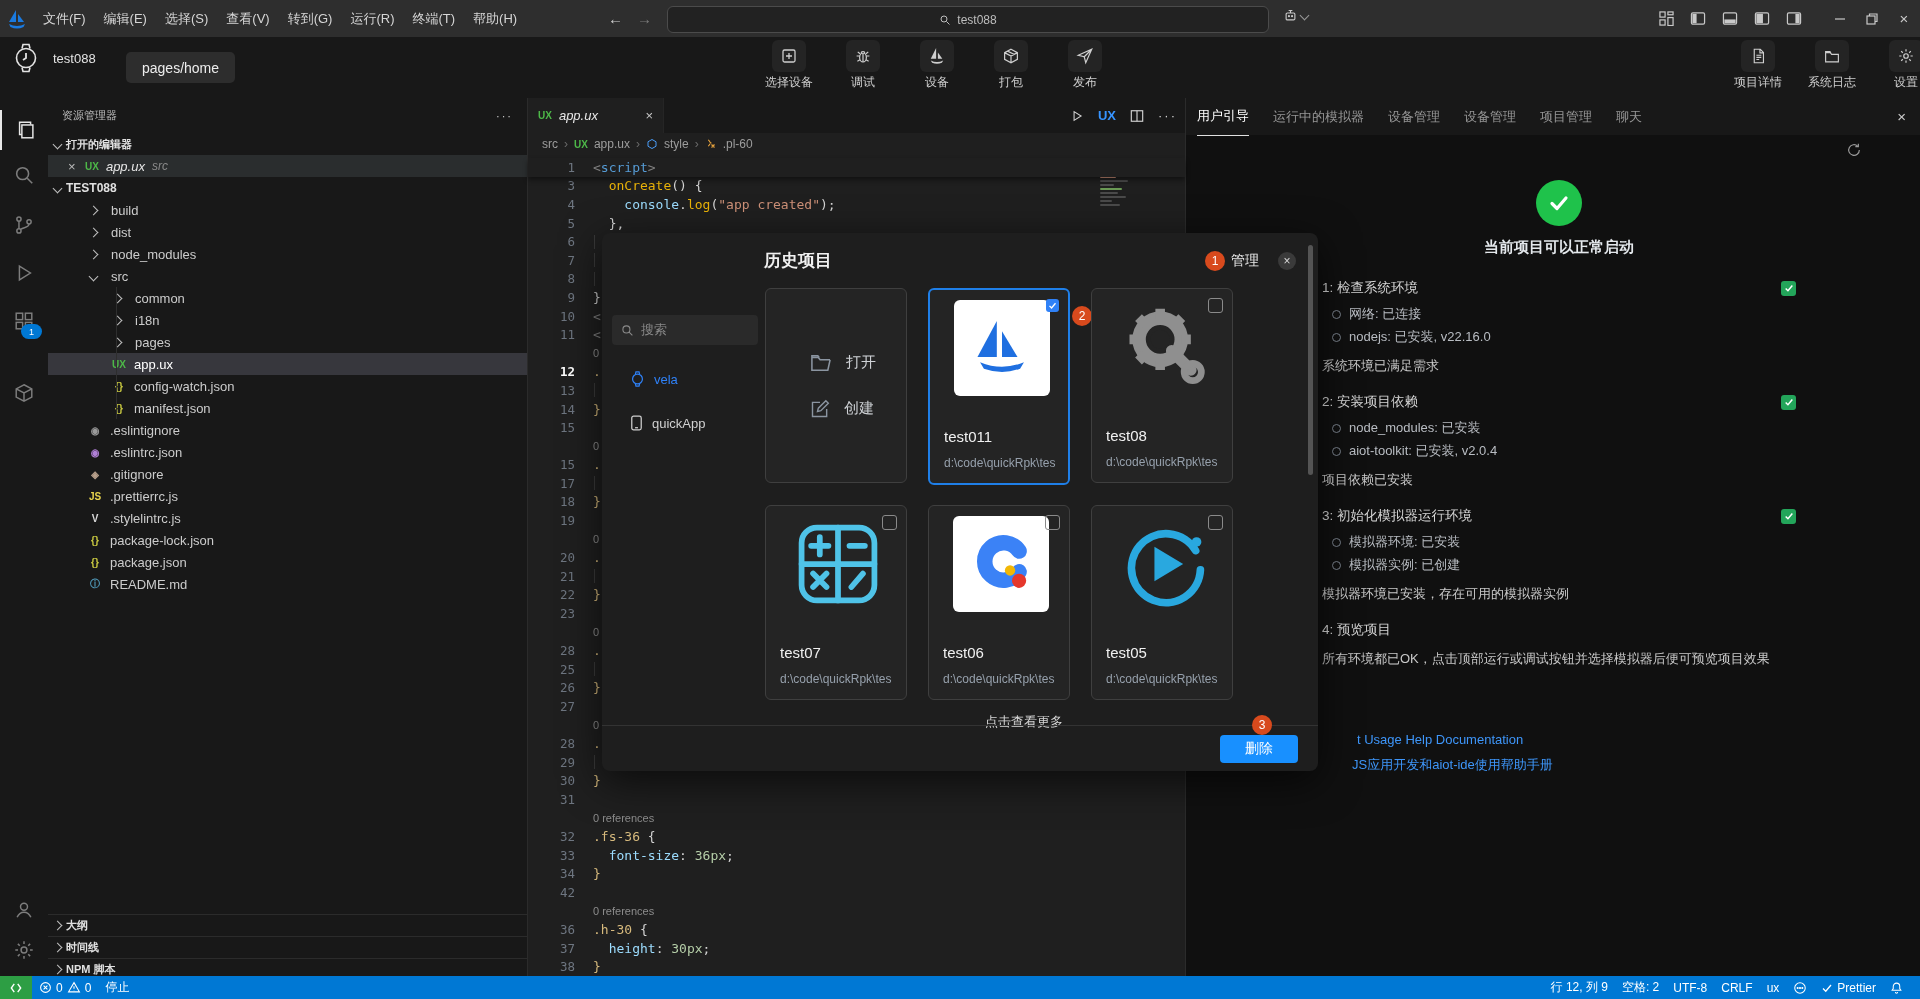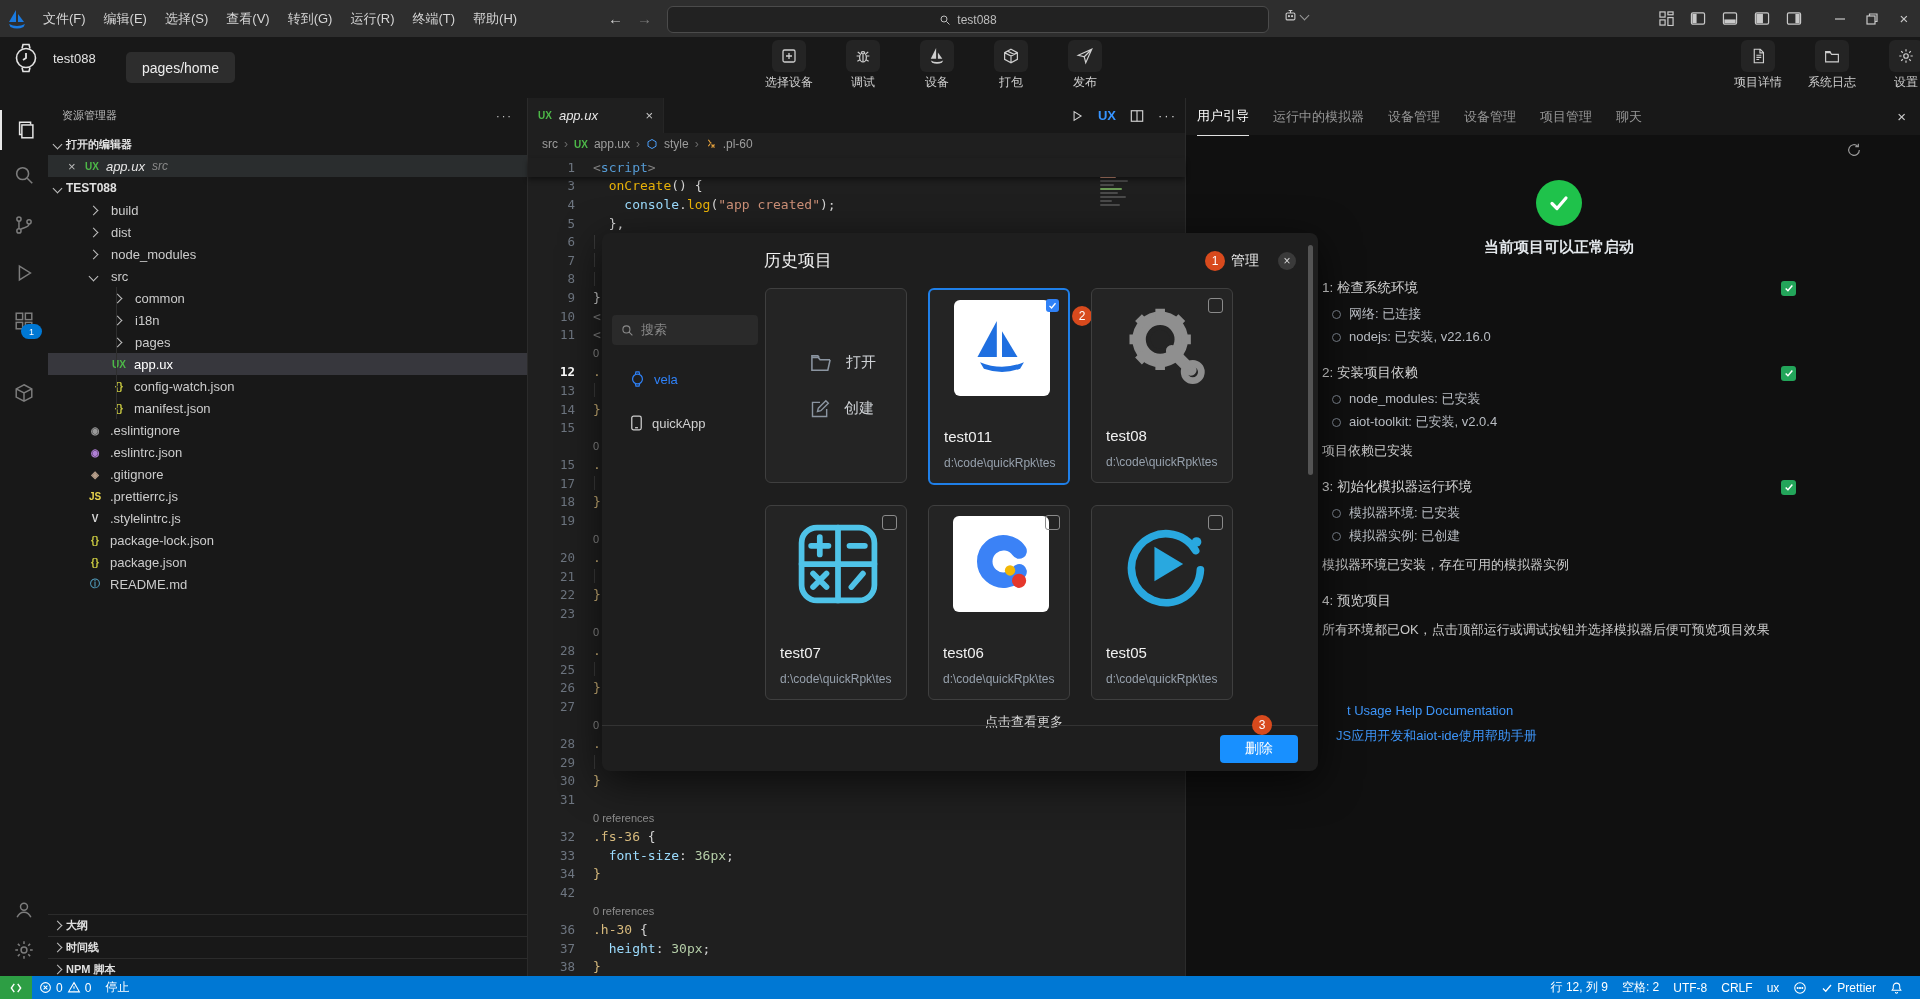"历史项目" #m-title { font-weight: normal -> bold }
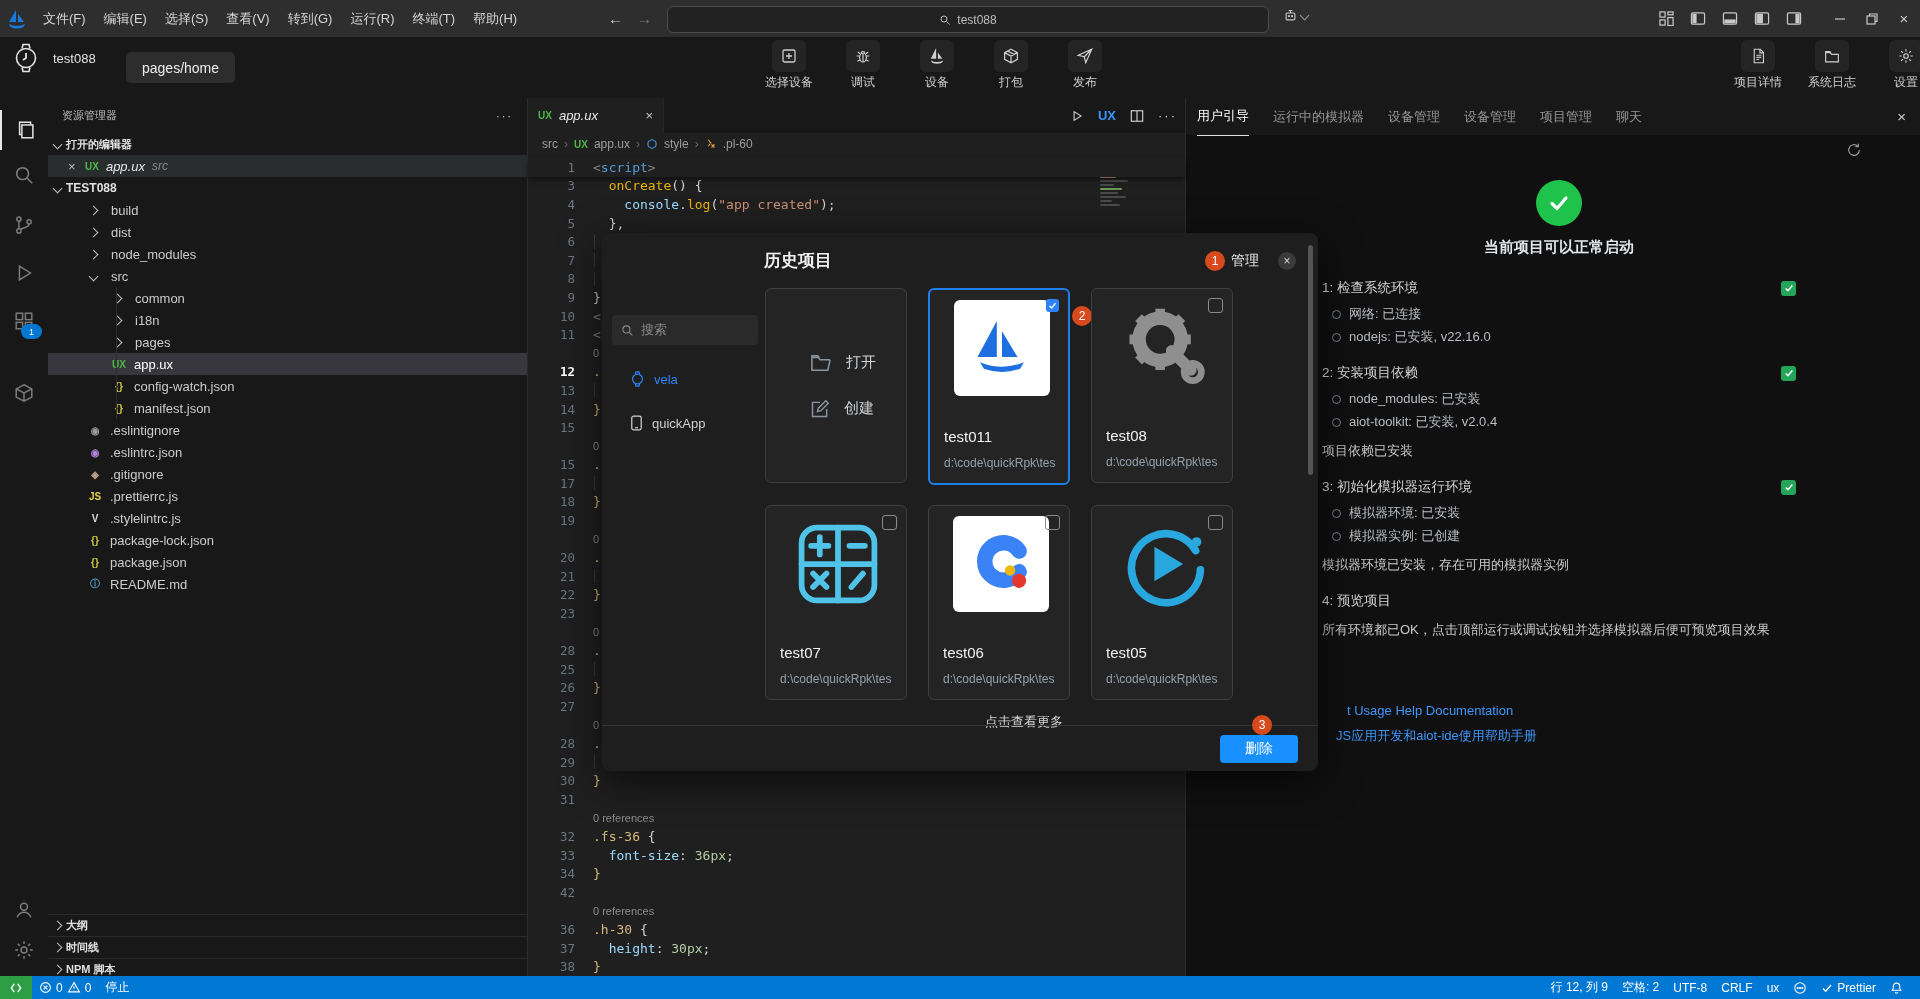"系统环境已满足需求" div.step-summary { html: none -> <div>系统环境已满足需求</div> }
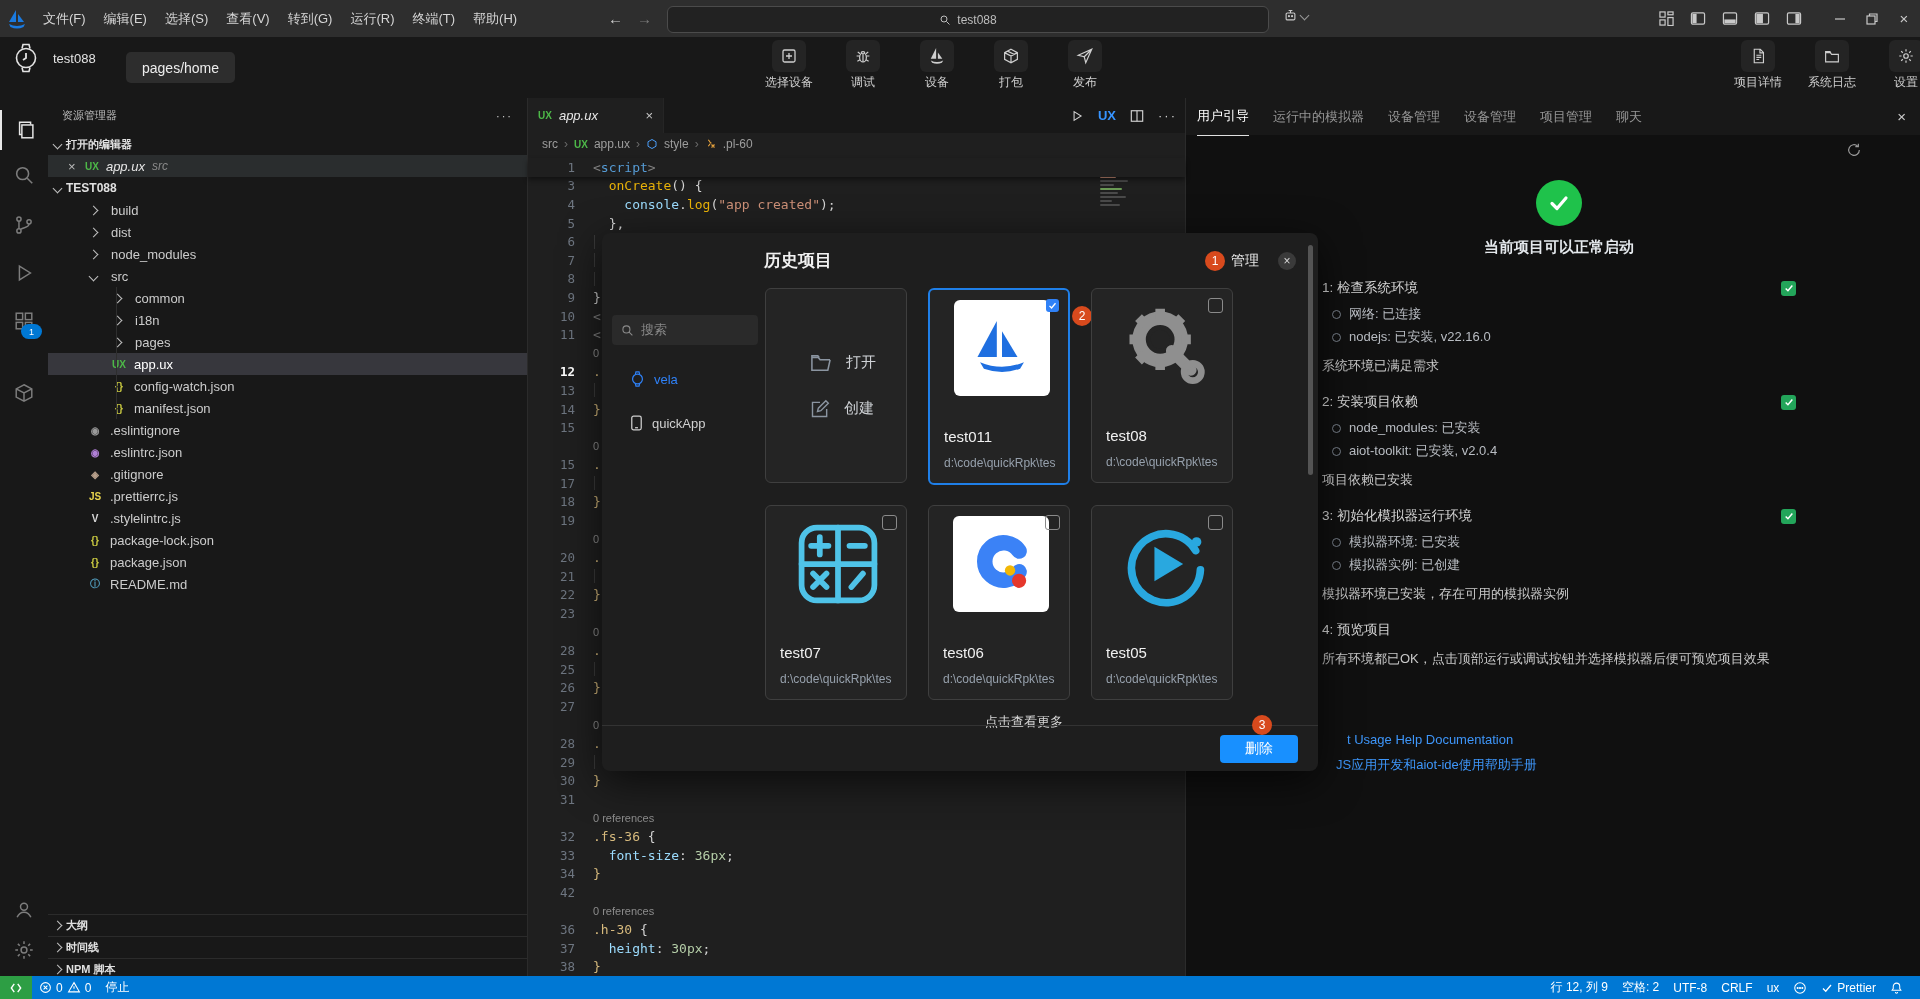"t Usage Help Documentation" #guide-links .lnk:nth-child(1) { margin-left: 25px -> 35px }
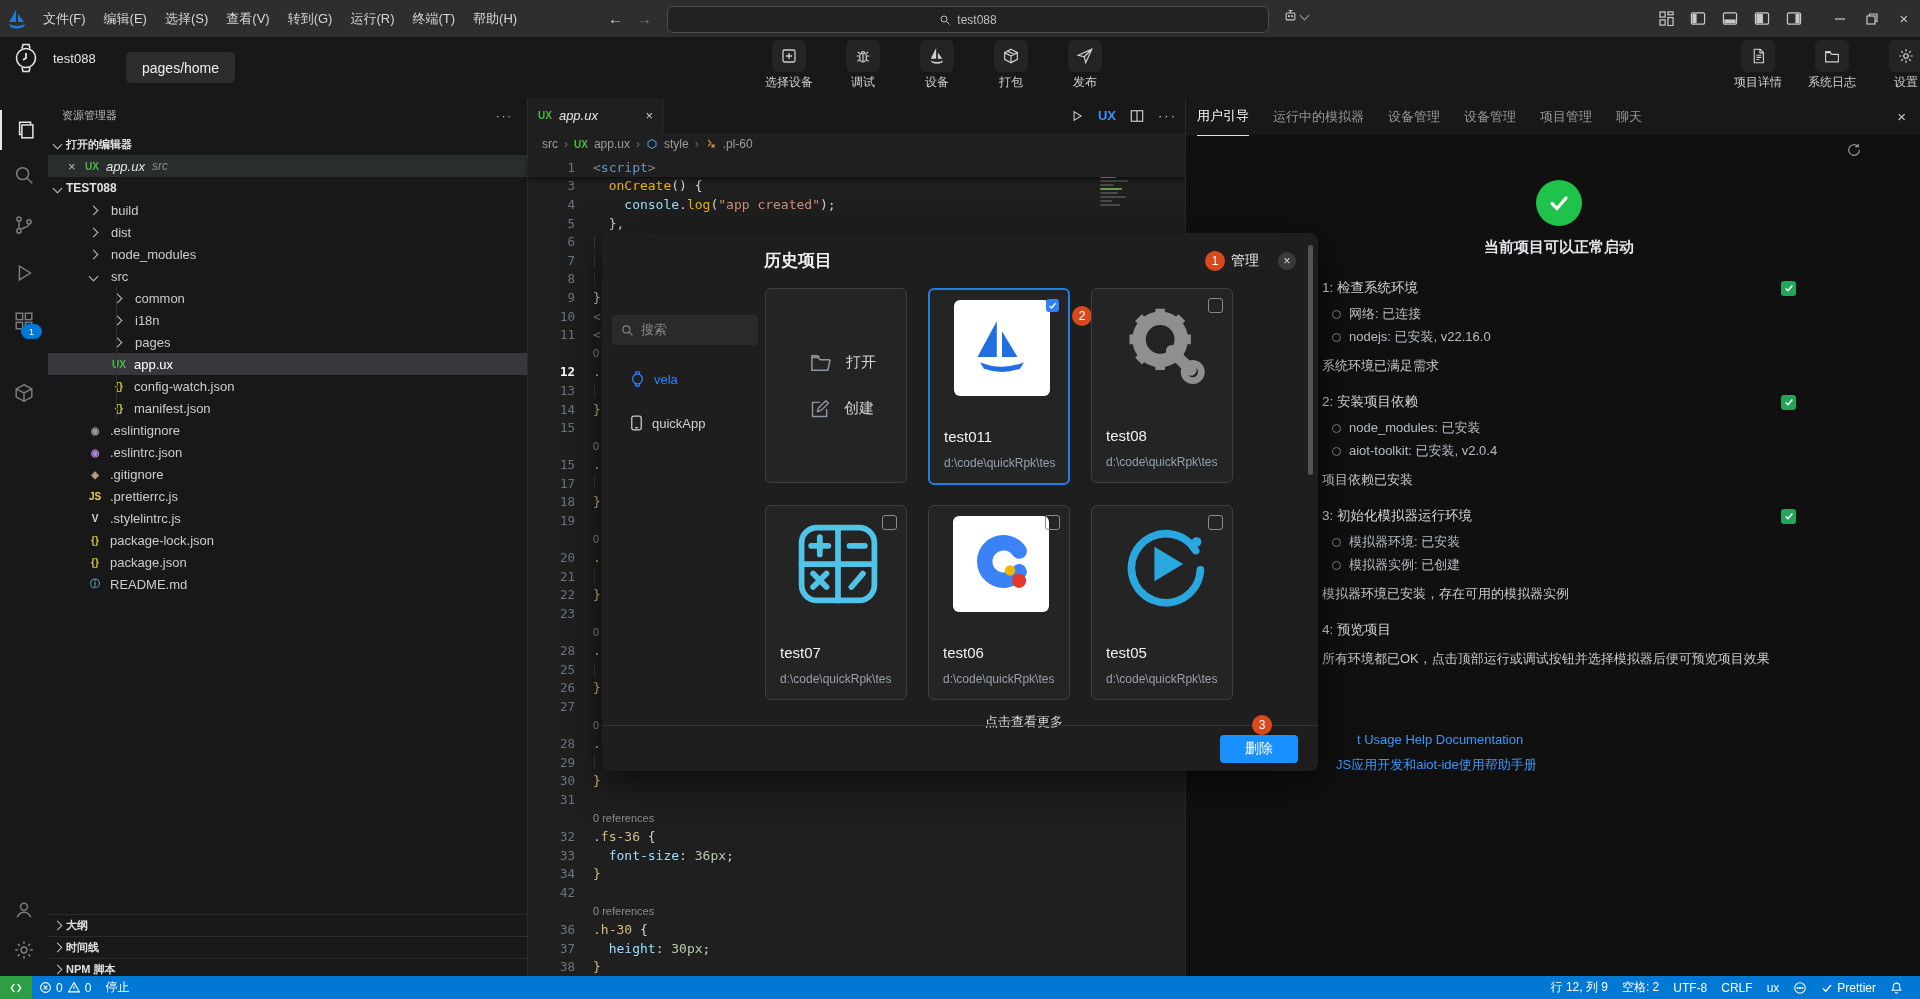"JS应用开发和aiot-ide使用帮助手册" #guide-links .lnk:nth-child(2) { margin-left: 14px -> 30px }
